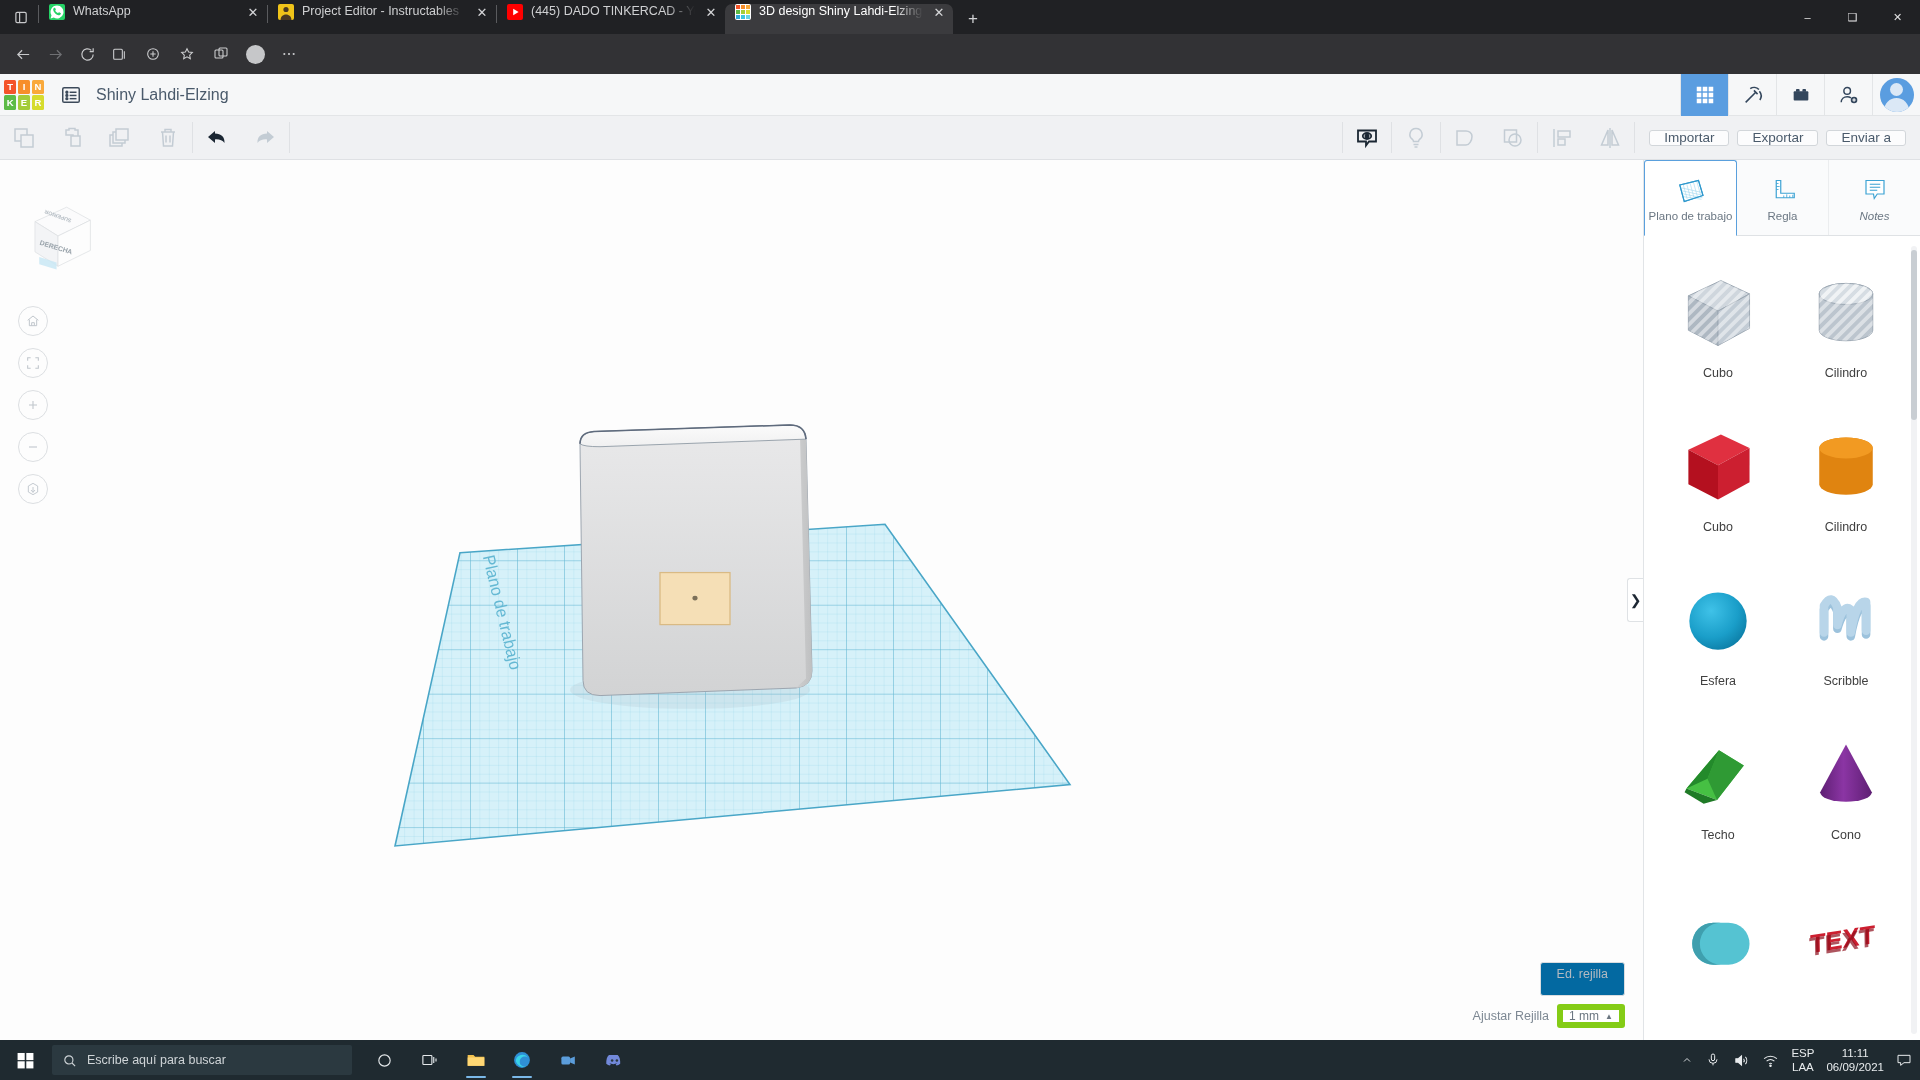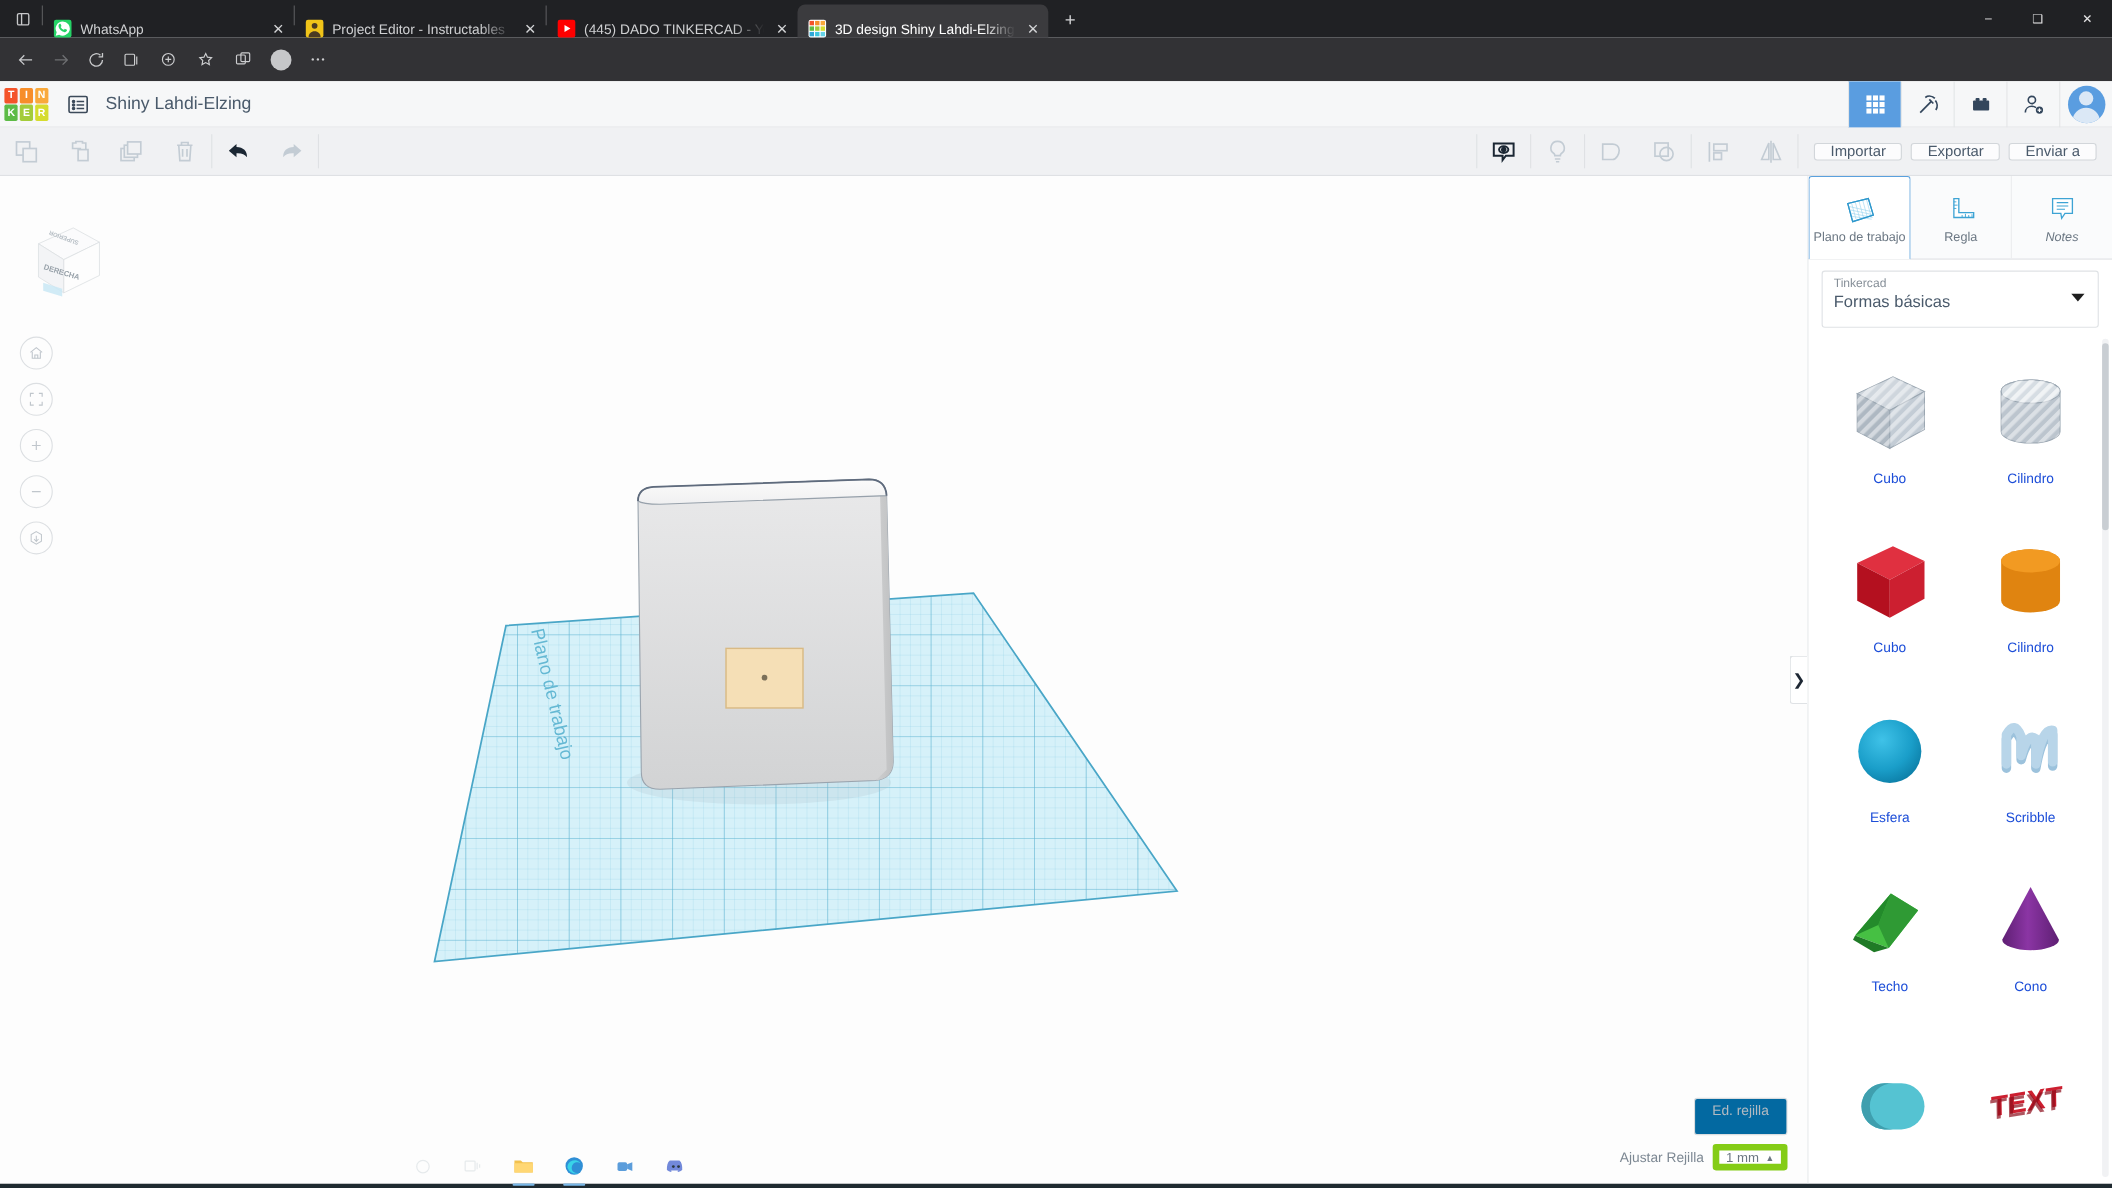"WhatsApp" .tab { align-items: flex-end -> flex-start }
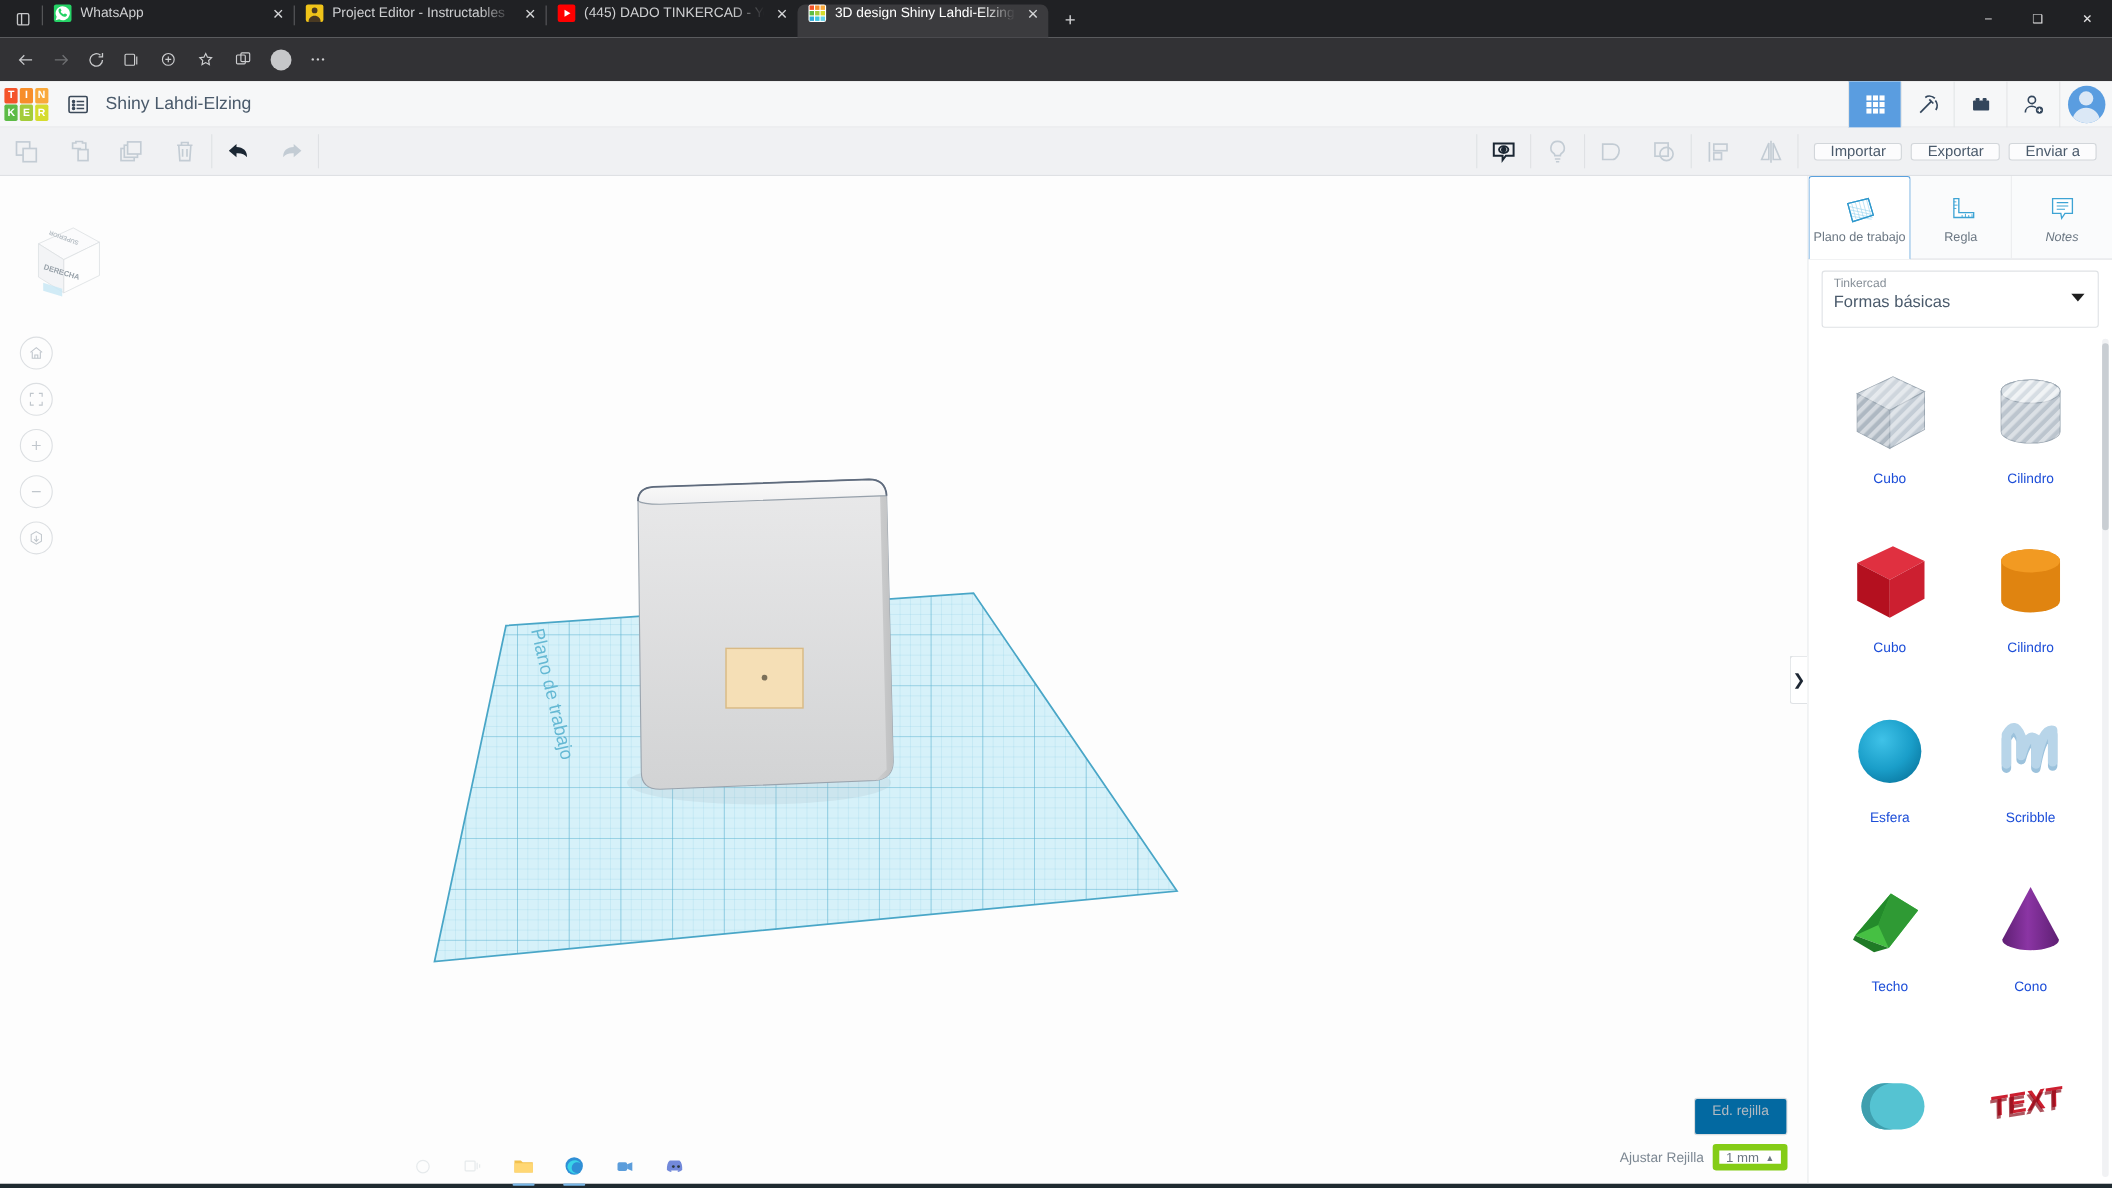"Tinkercad" div.rp-select { html: <div> <div>Tinkercad</div> <div>Formas básicas</div> <span></span> </div> -> none }
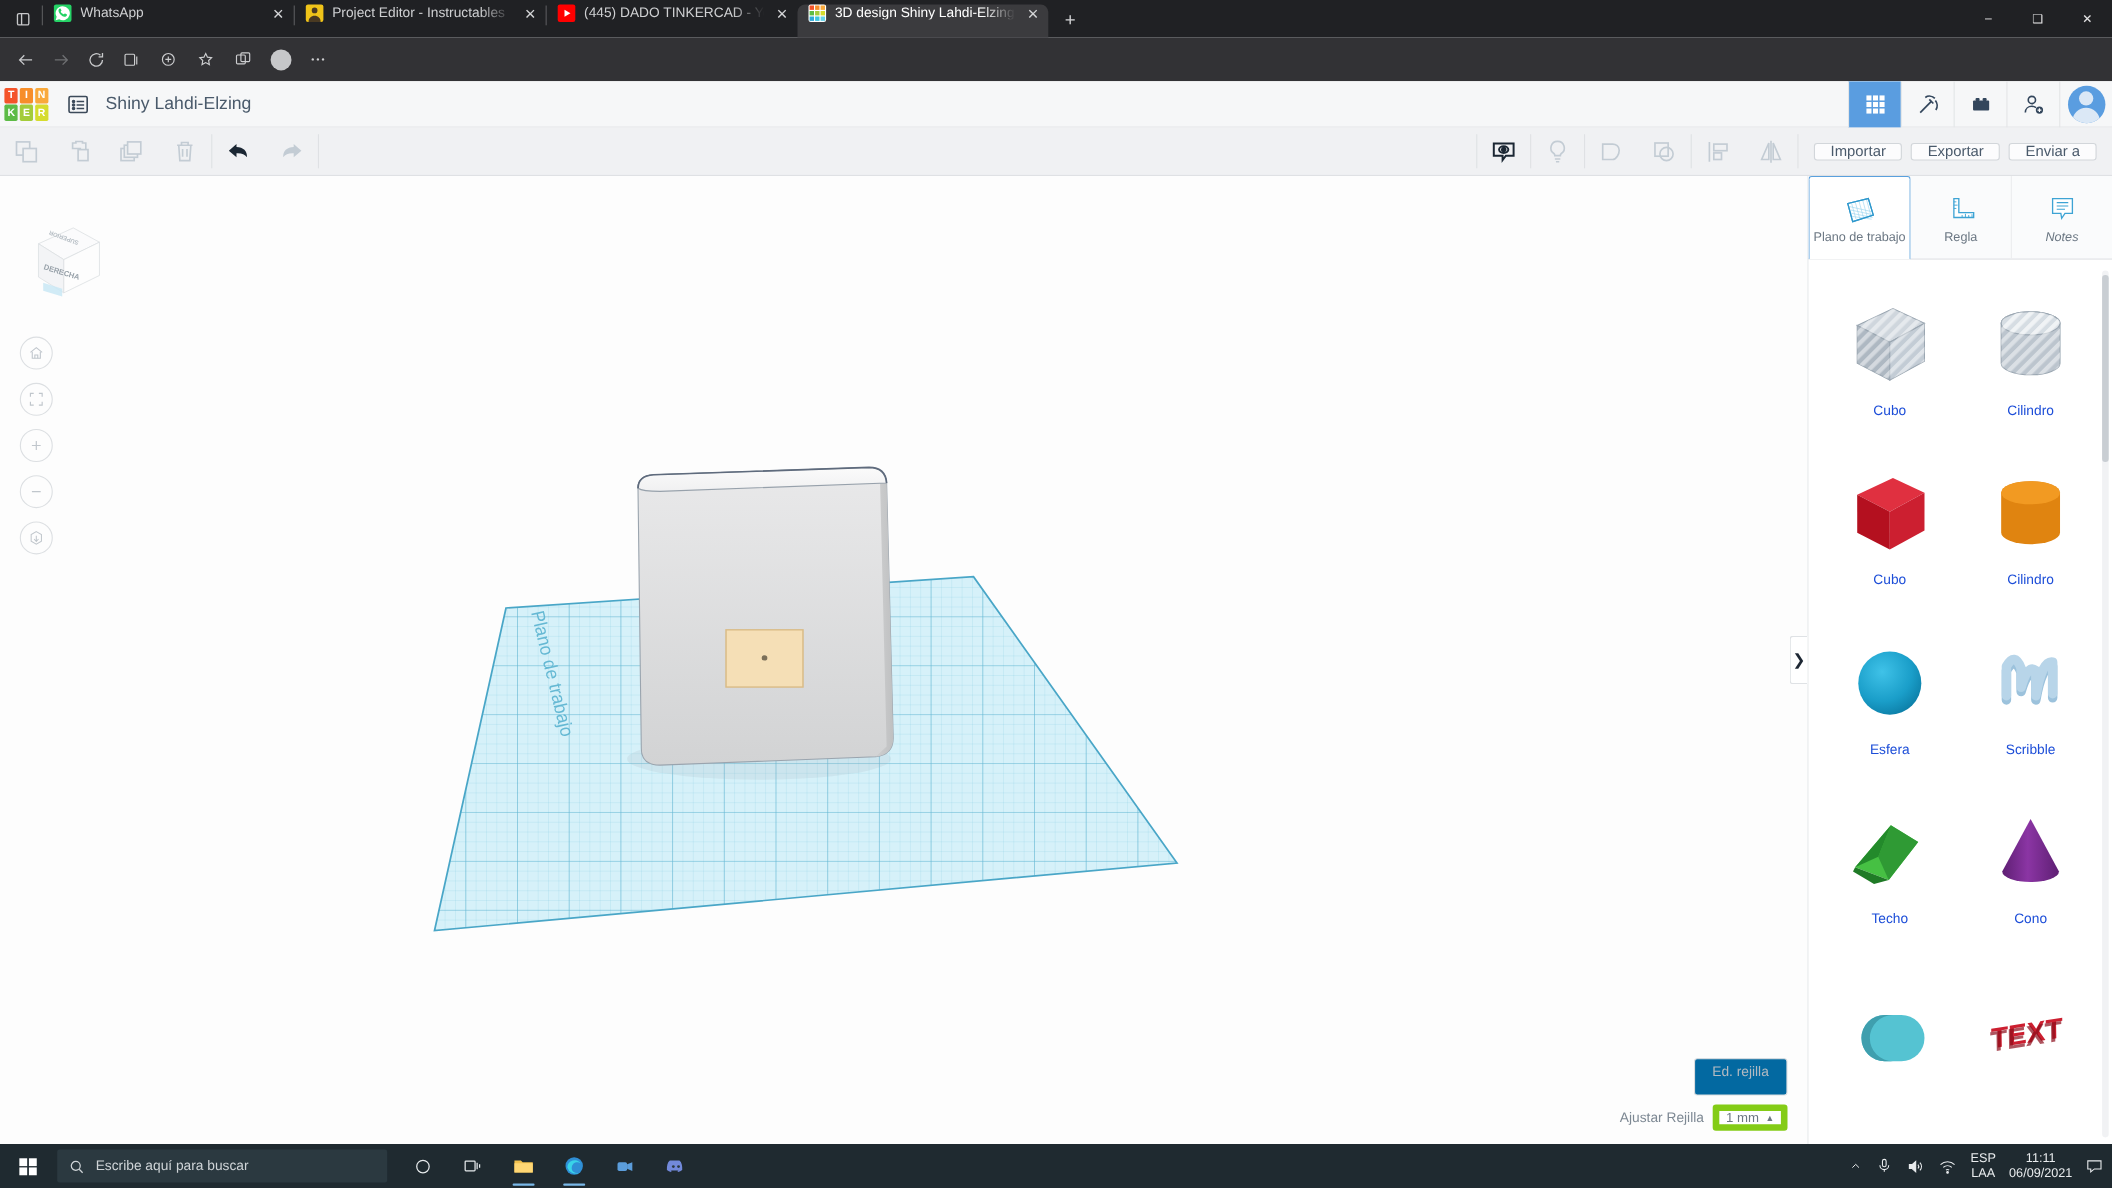"Cubo" .shapecell .cap { color: #1d4ed8 -> #404040 }
